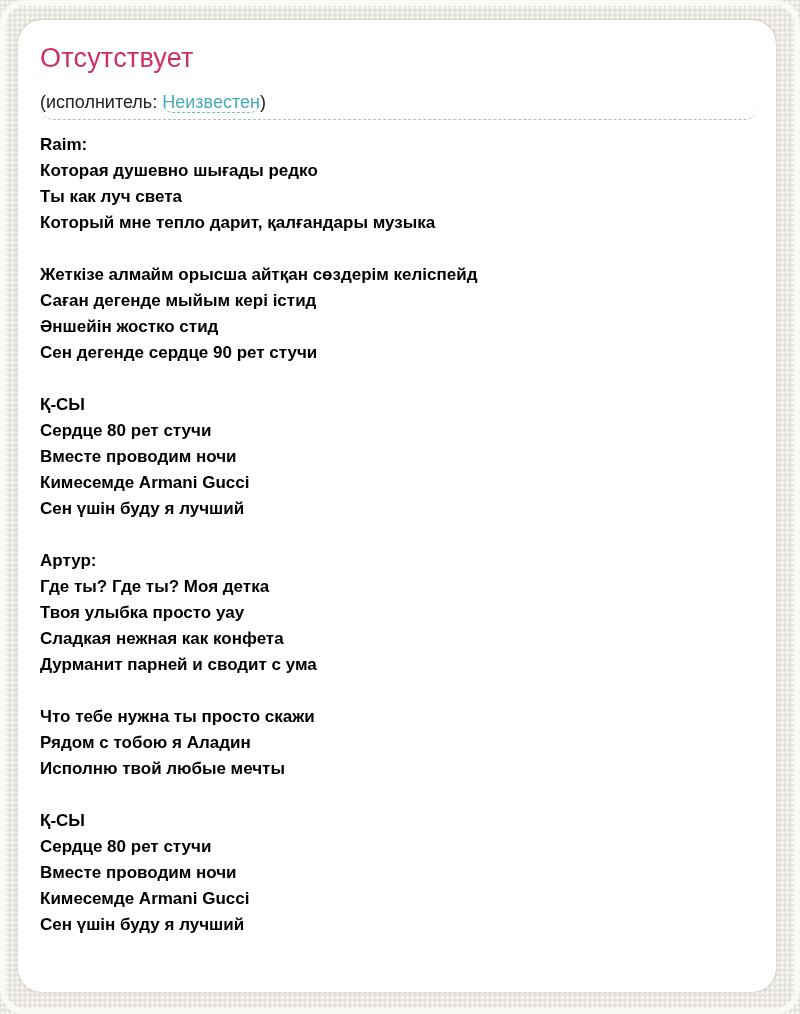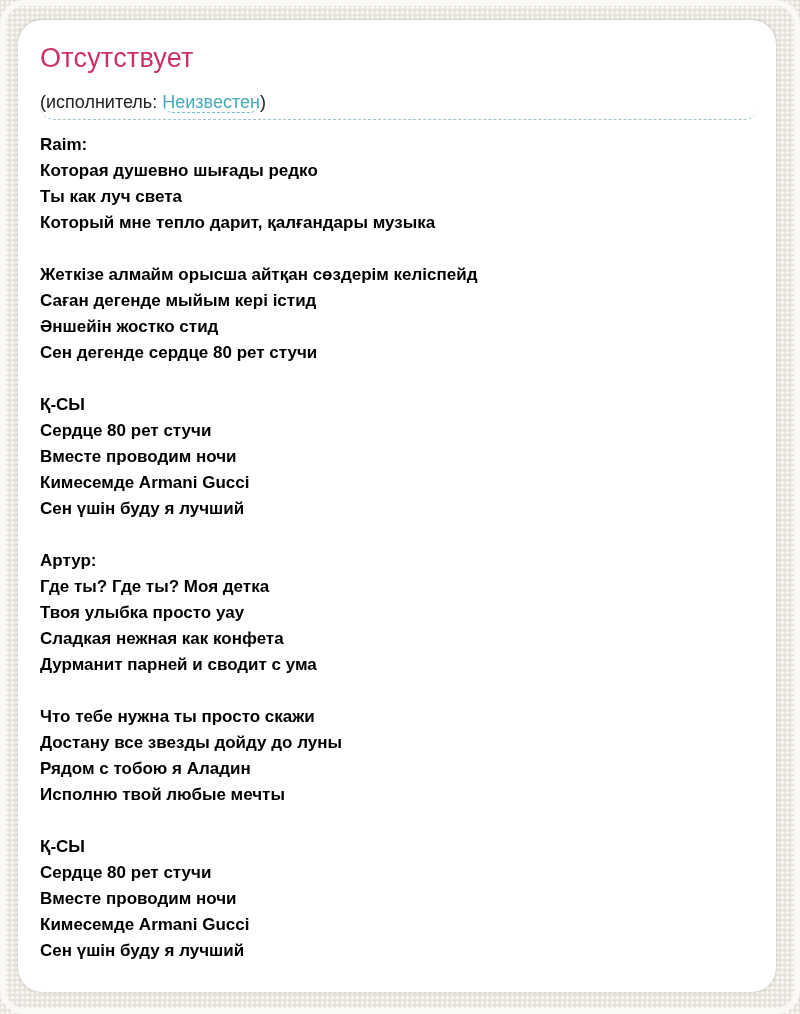"Сен дегенде сердце 80 рет" div.lyric-line { text: 80 -> 90 }
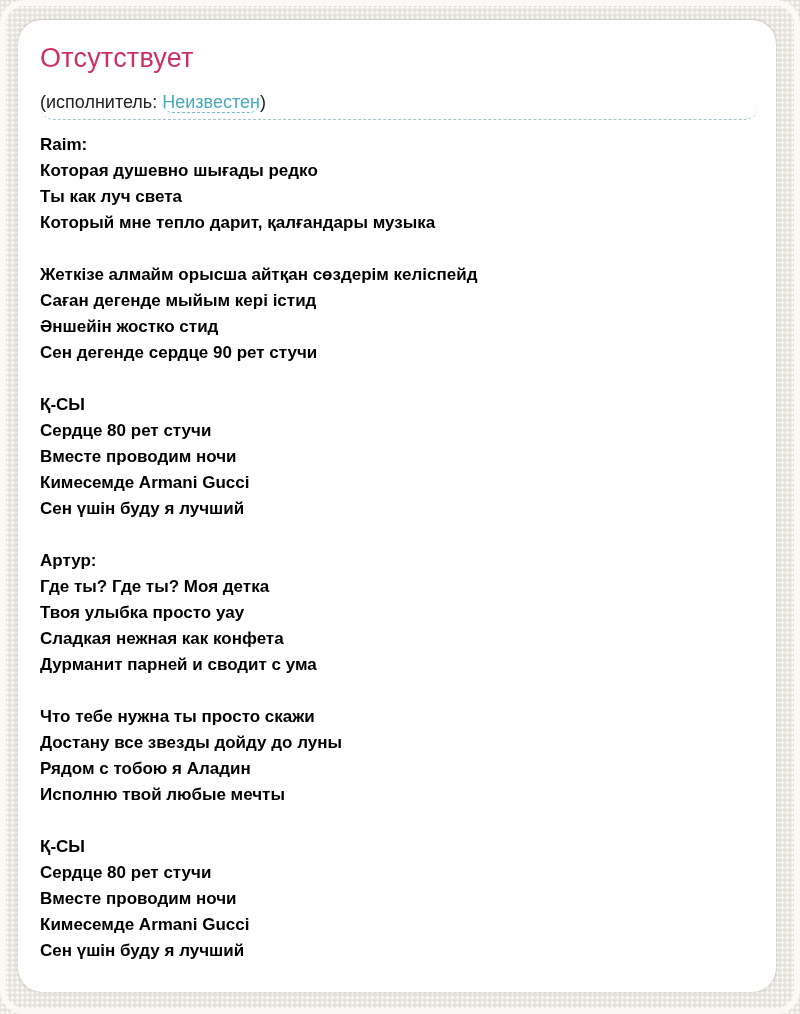"Достану все звезды дойду до" div.lyric-line { html: <div>Достану все звезды дойду до луны</div> -> none }
